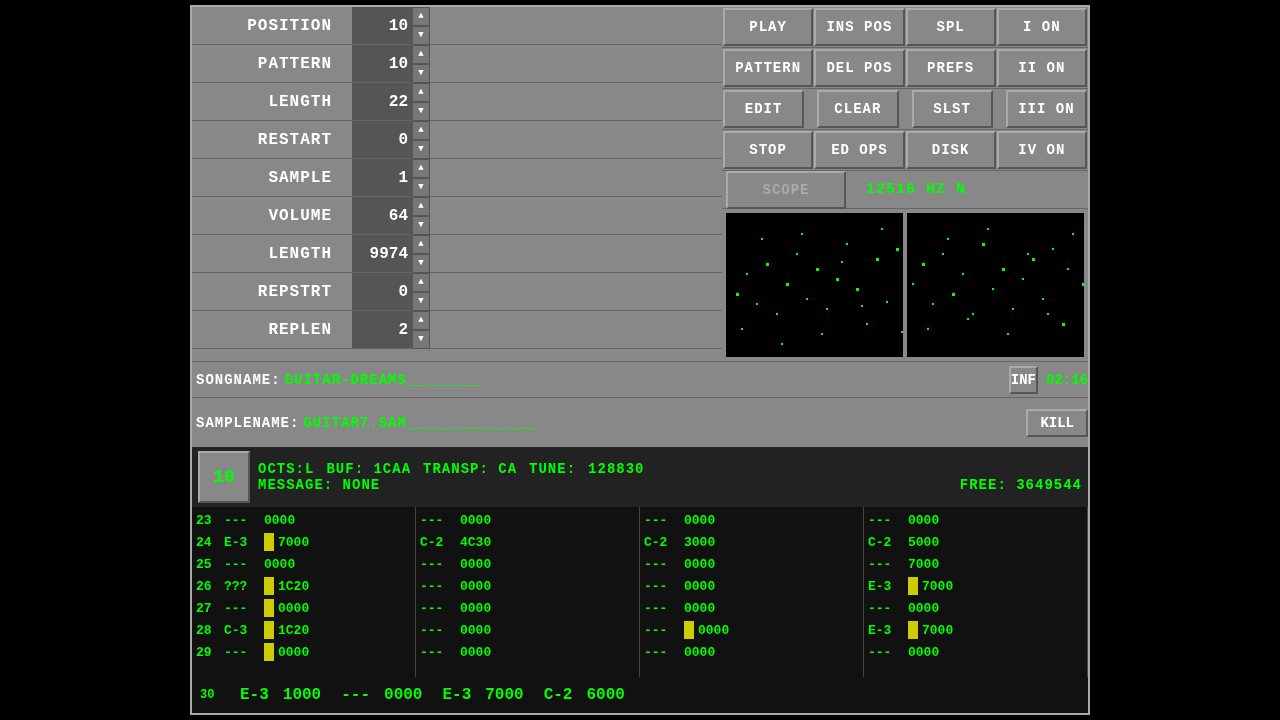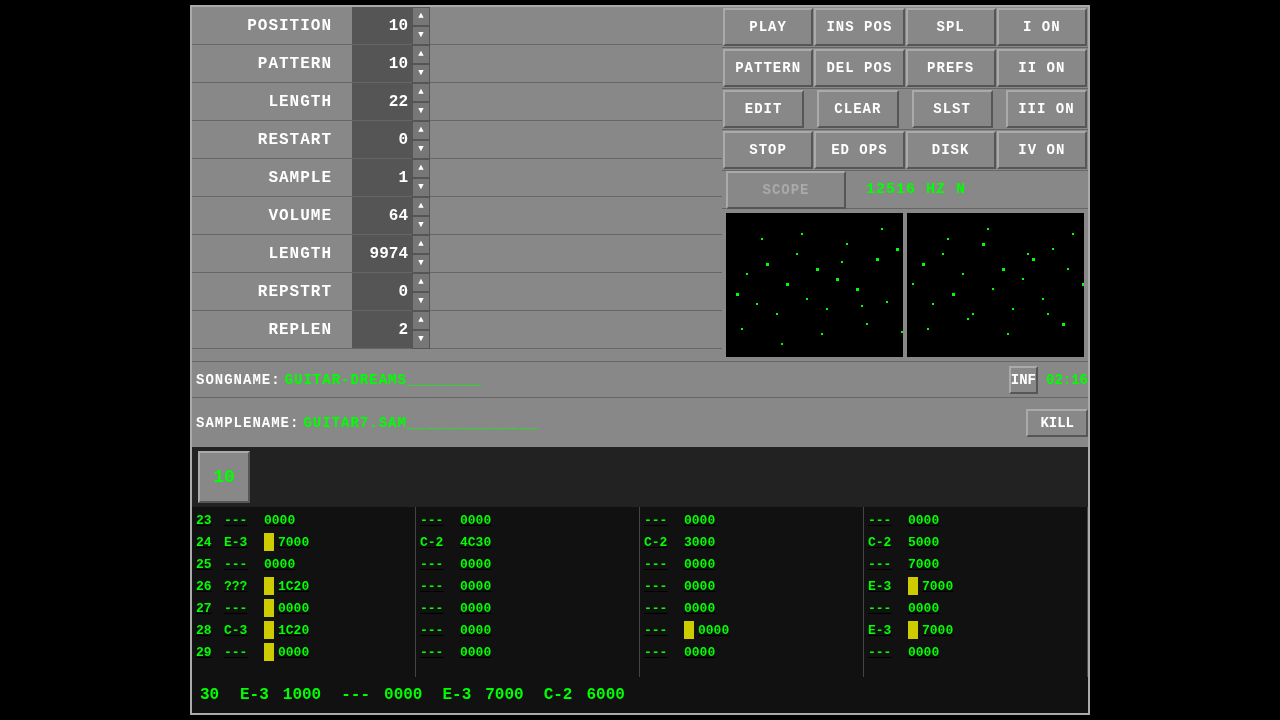"OCTS:L" div { html: none -> <div> <div> <span>OCTS:L</span> <span>BUF: 1CAA</span> <span>TRANSP: CA</span> <span>TUNE:</span> <span>128830</span> </div> <div> <span>MESSAGE: NONE</span> <span>FREE: 3649544</span> </div> </div> }
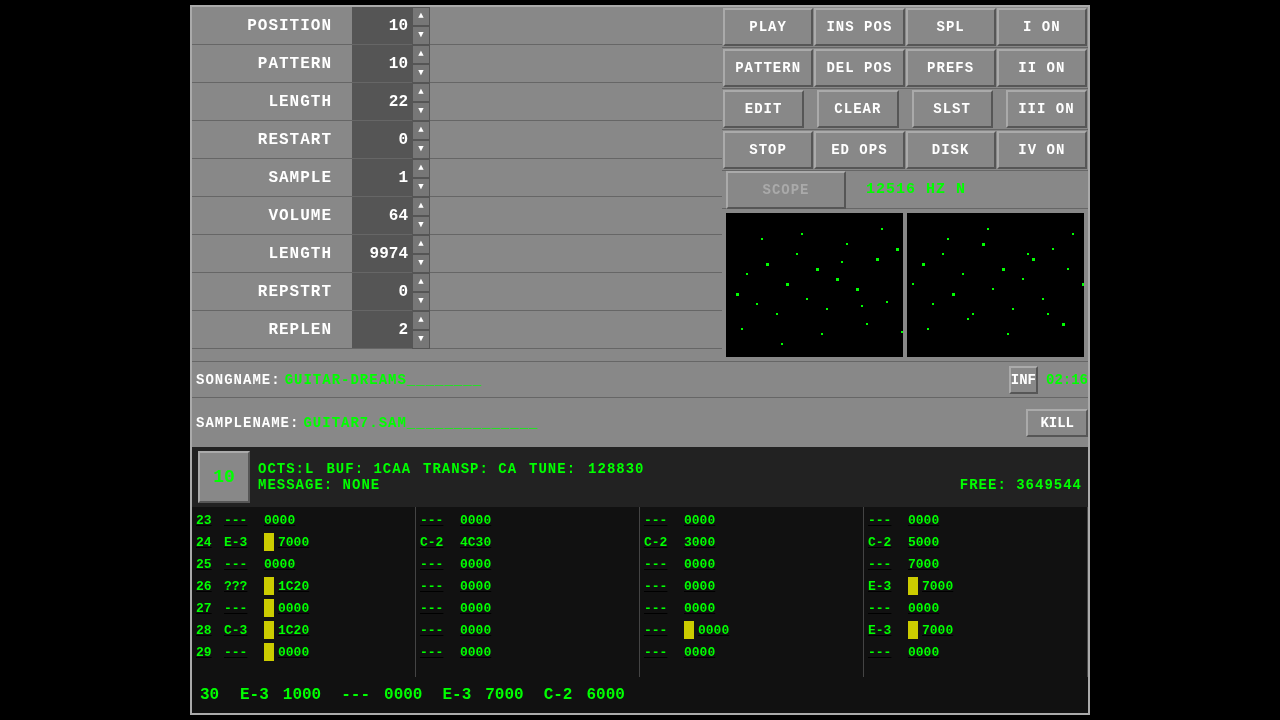"23" .pattern-col { text-decoration: underline -> none }
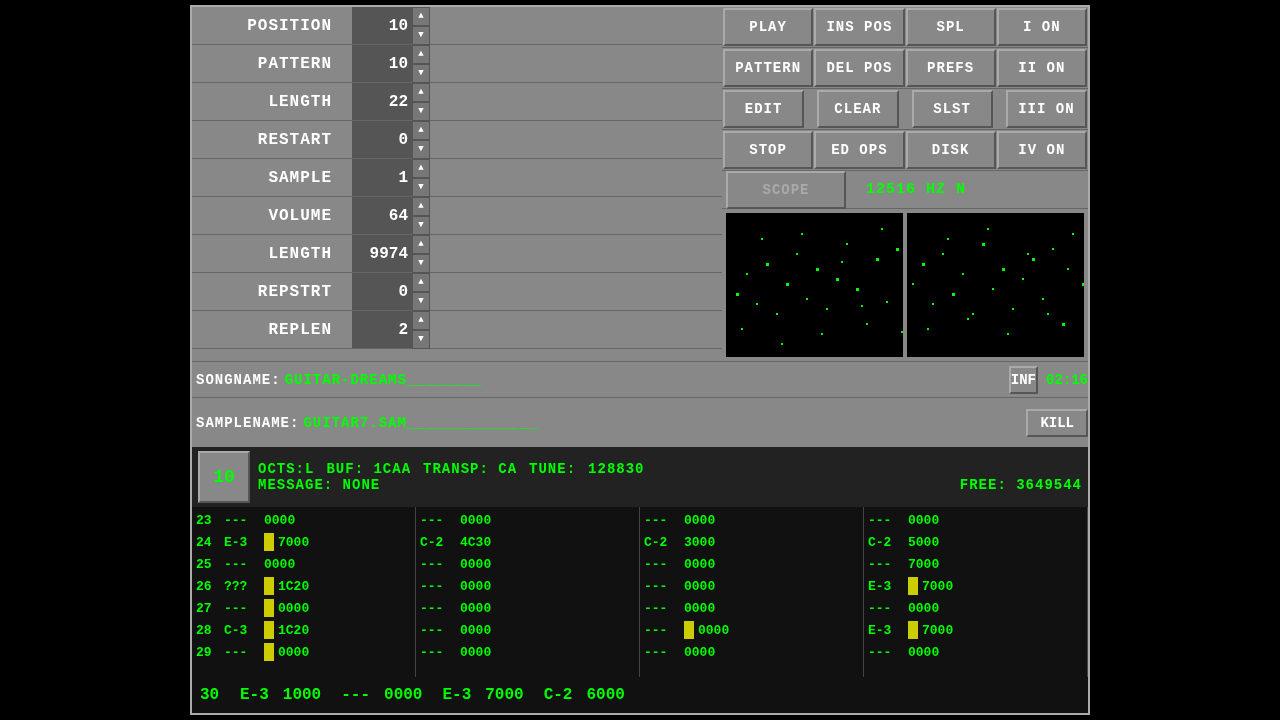"30" .b-num { font-size: 16px -> 12px }
